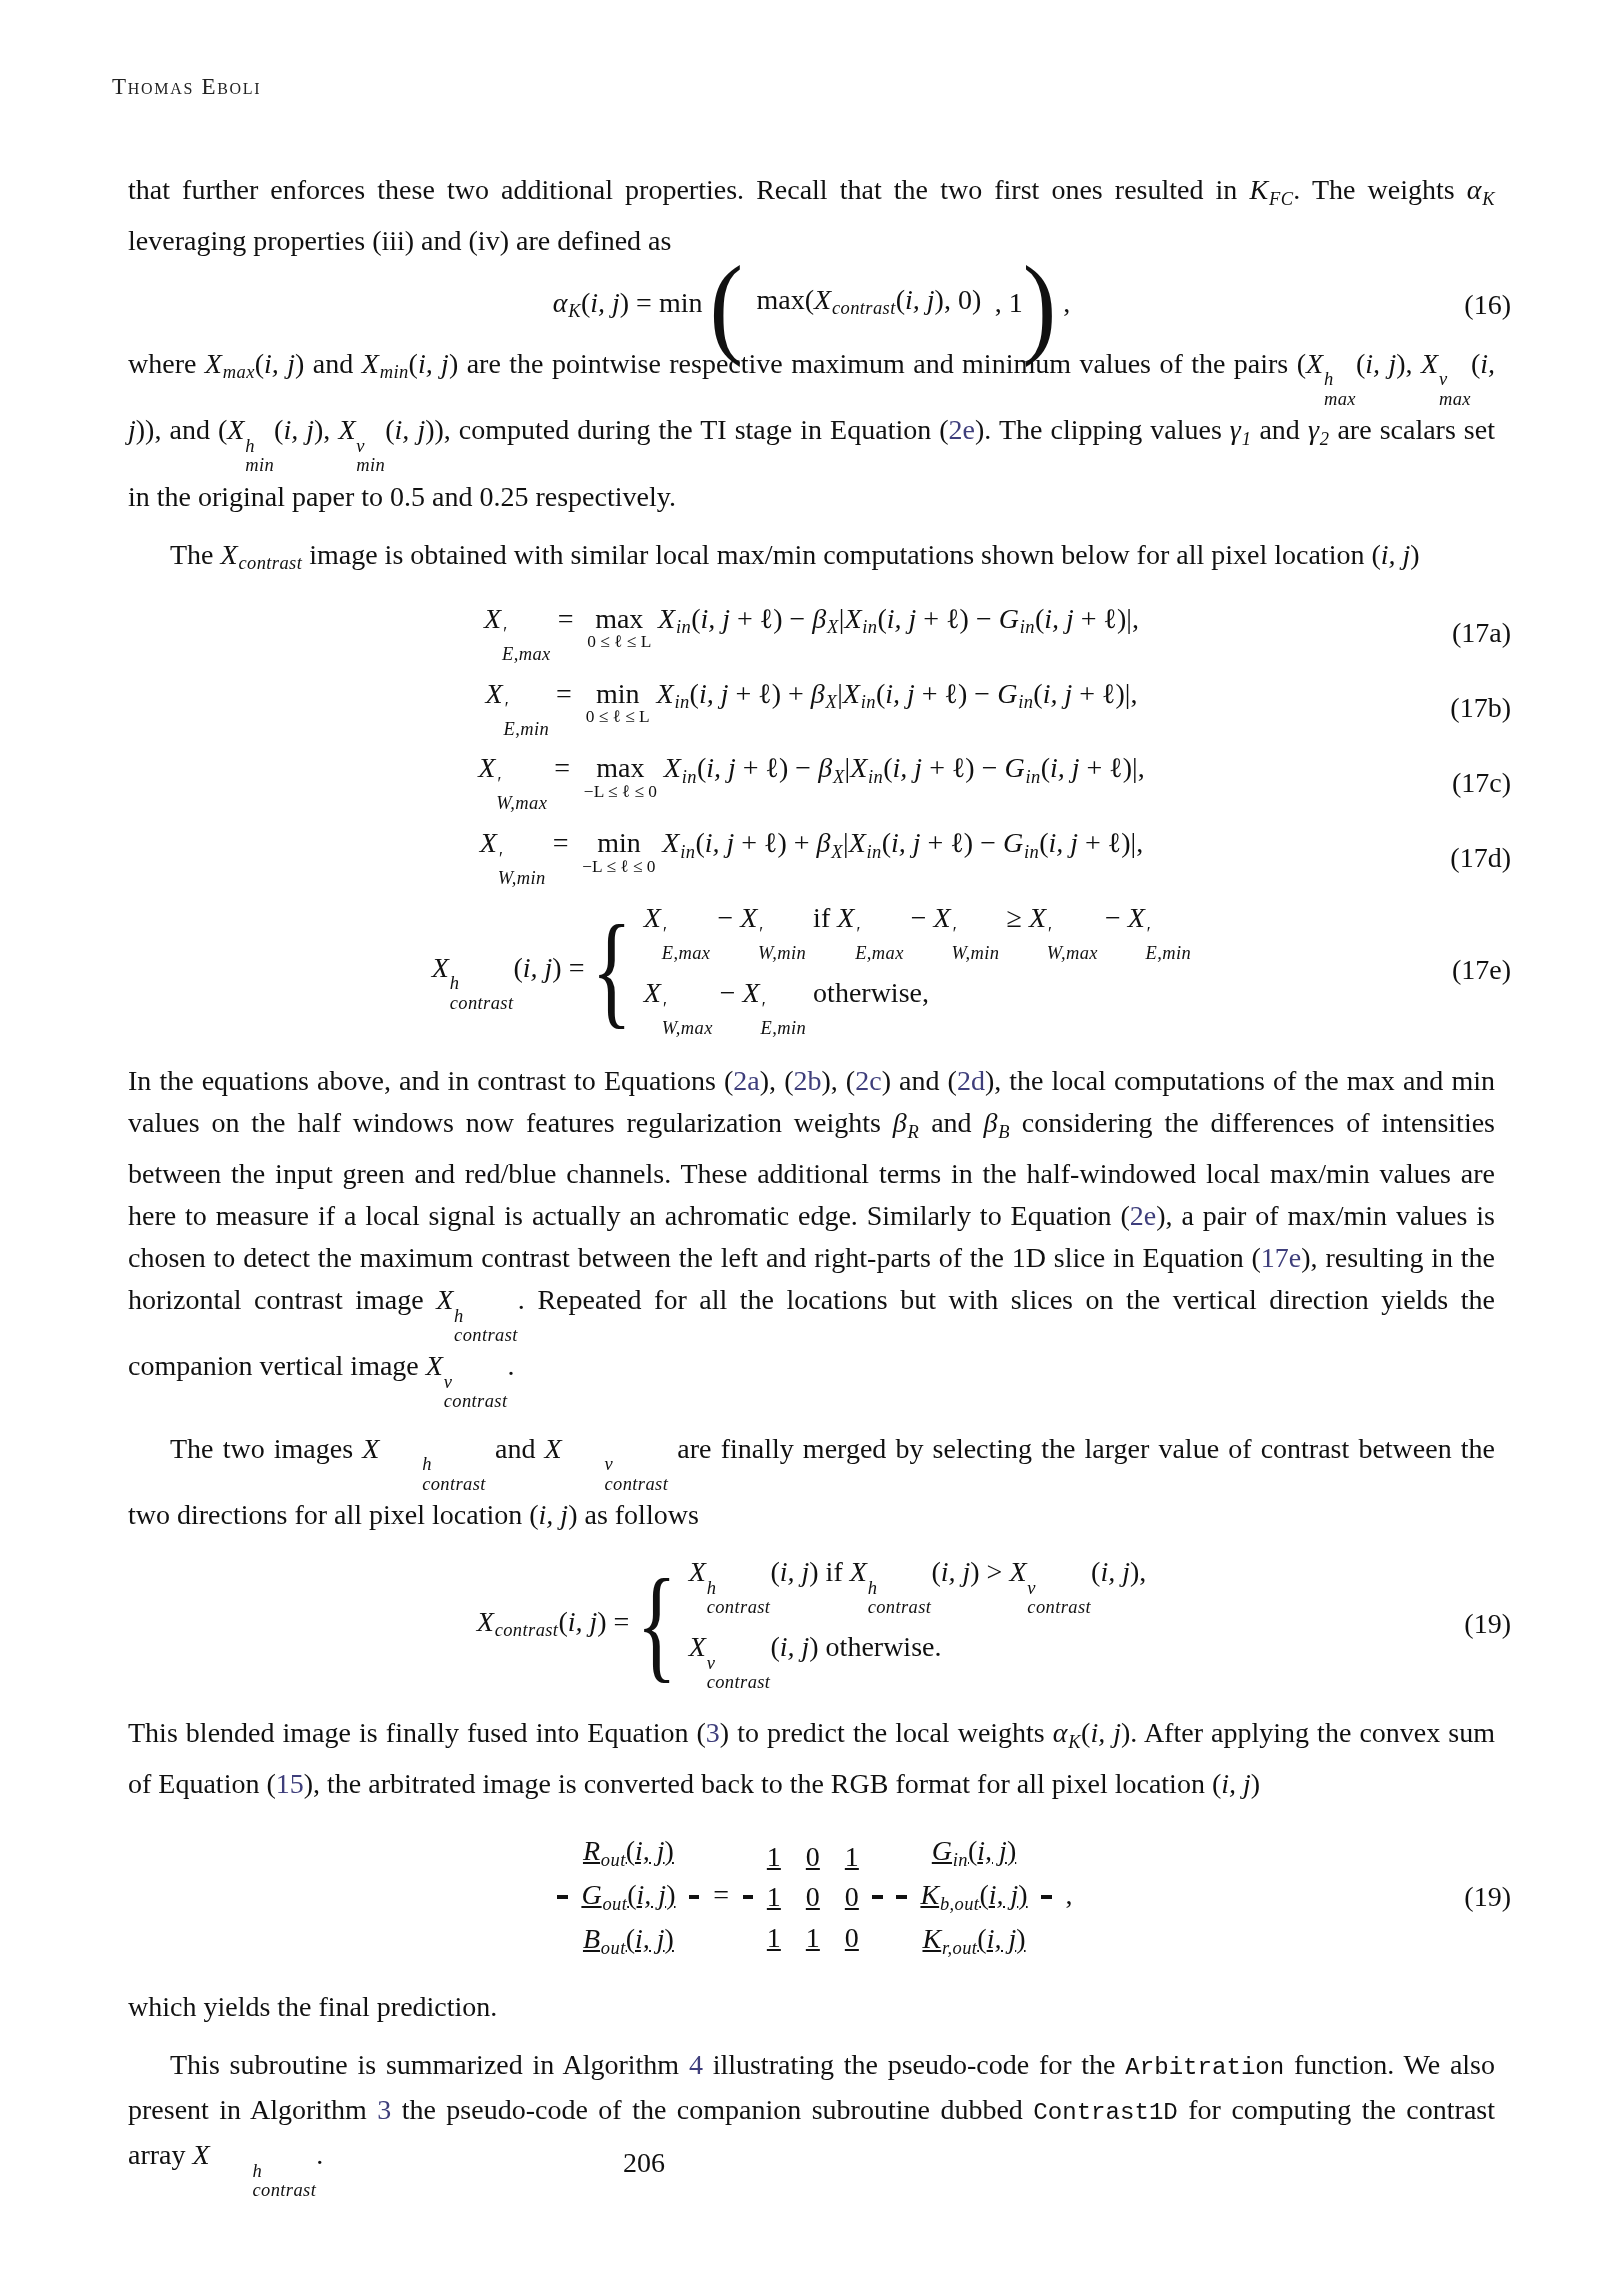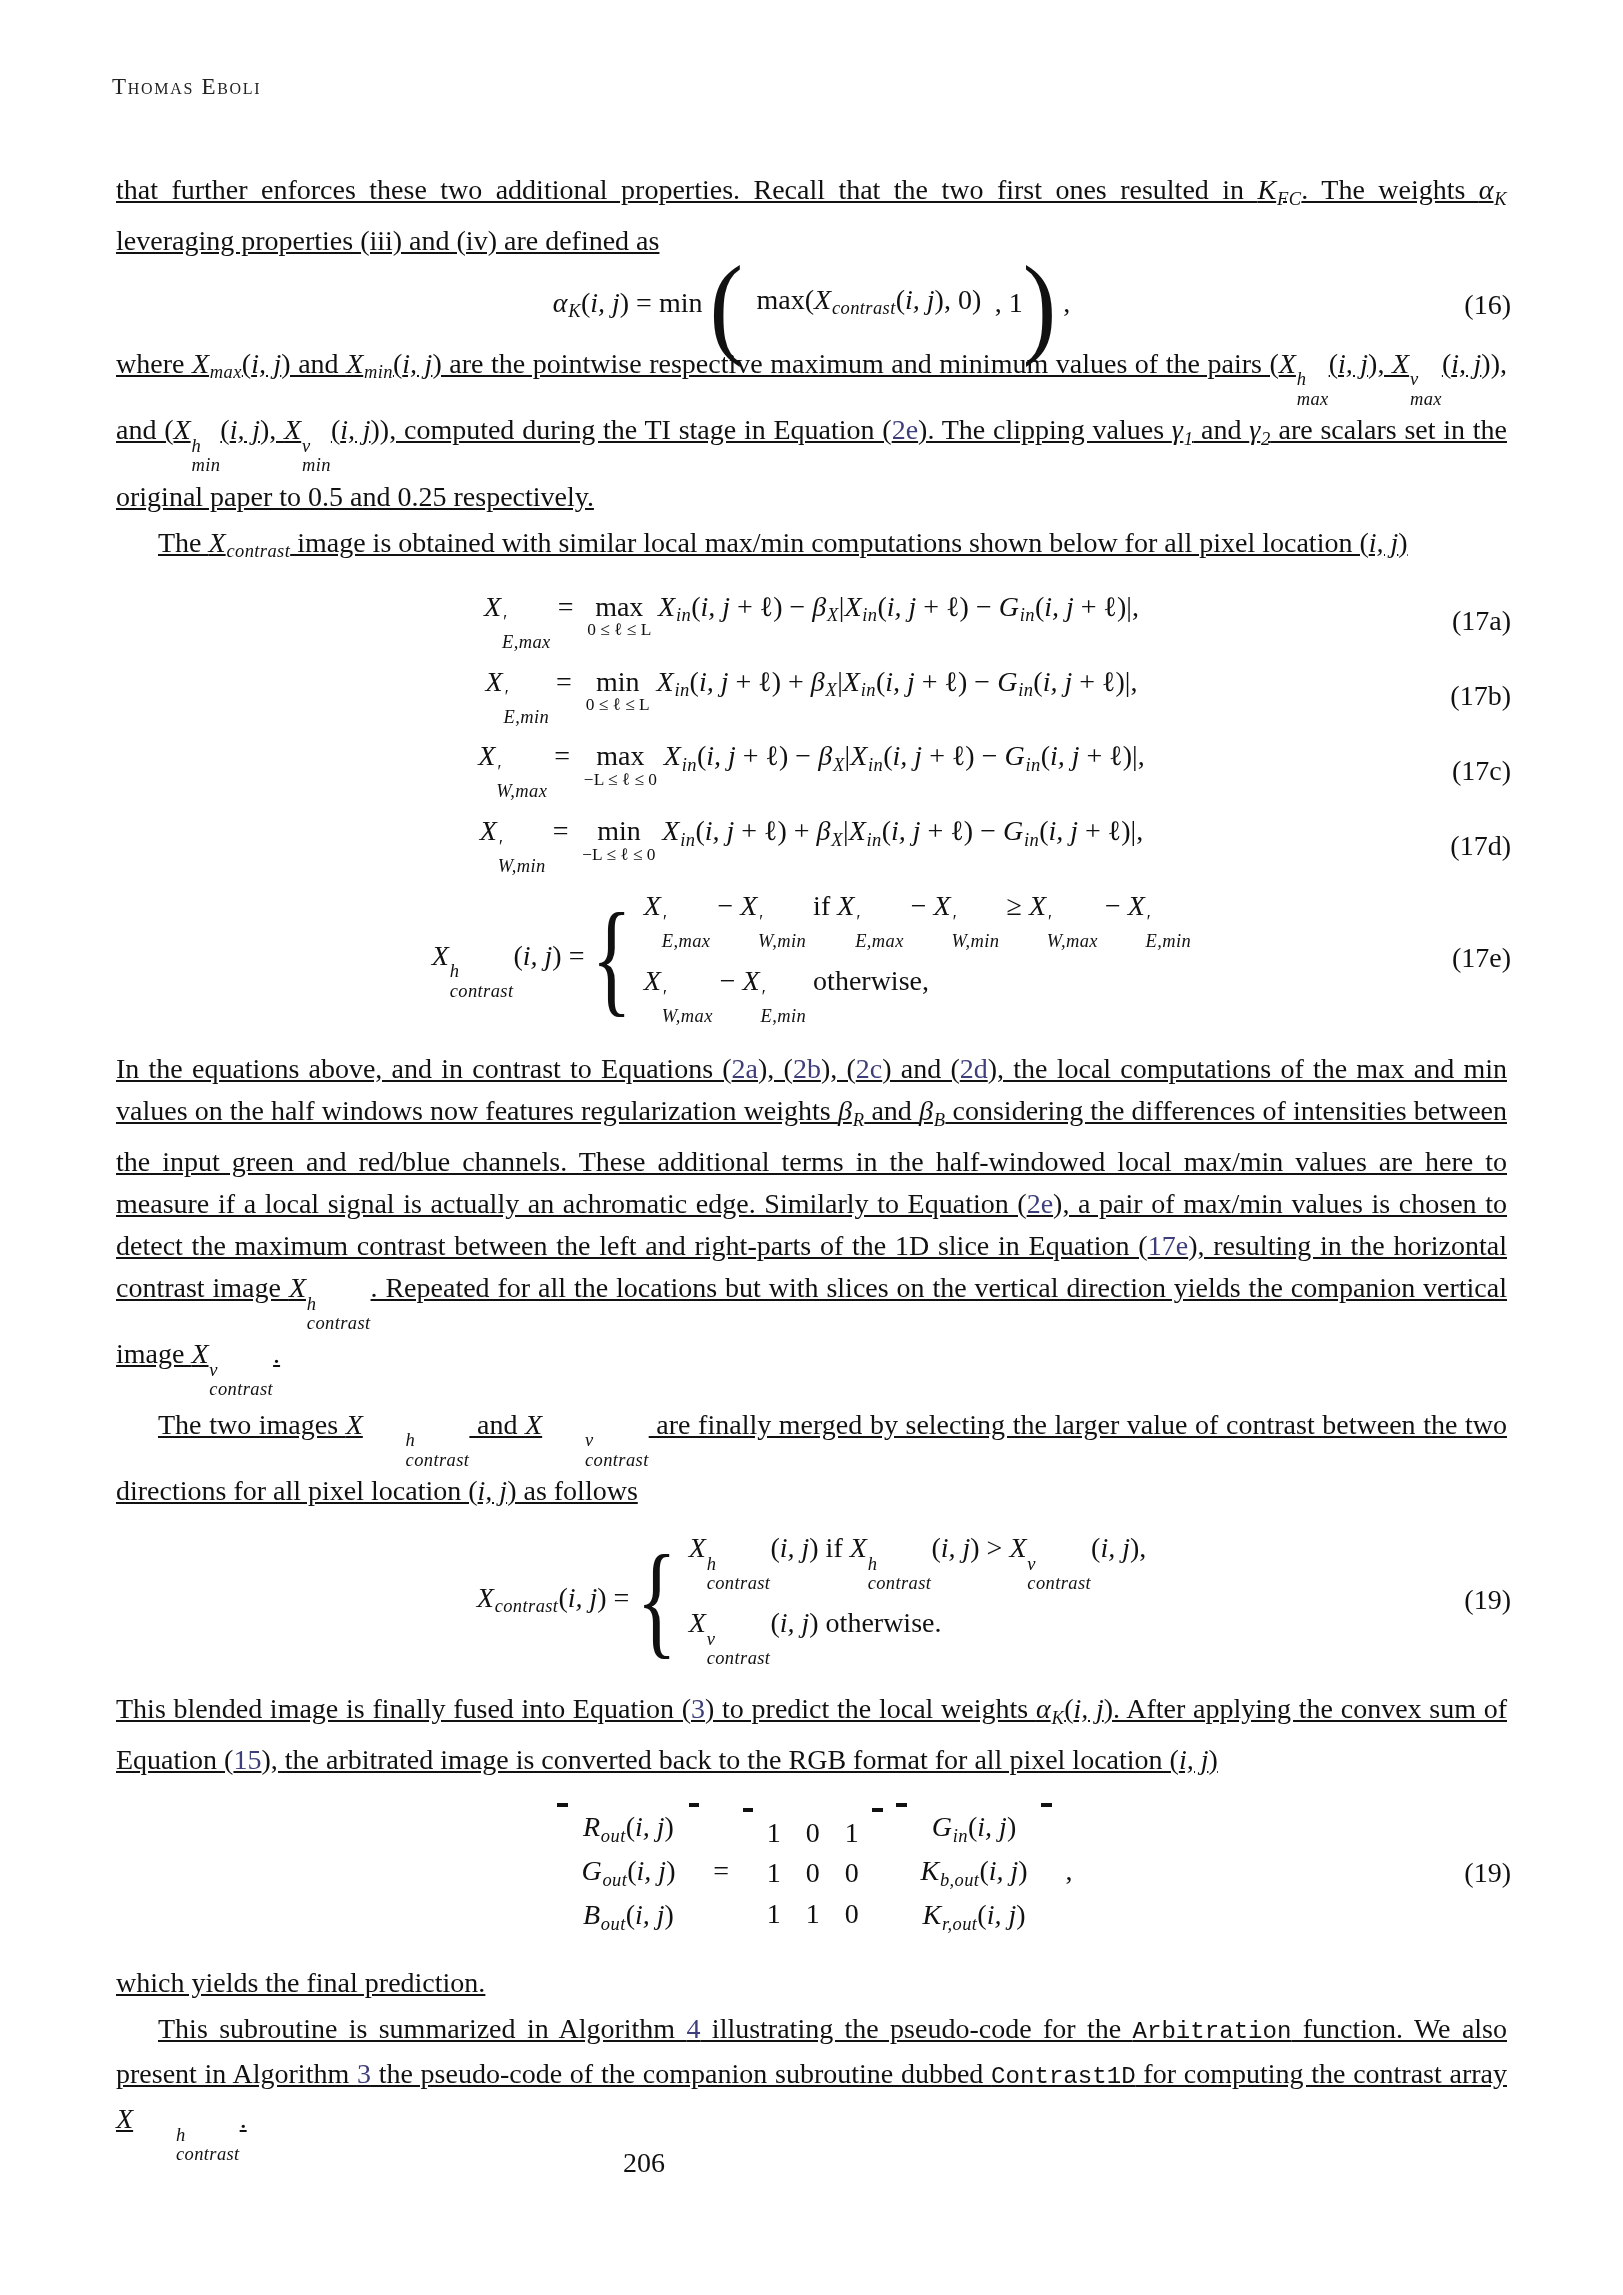"that further enforces these two" p.bp { margin: 4px -> 16px; text-decoration: underline -> none }
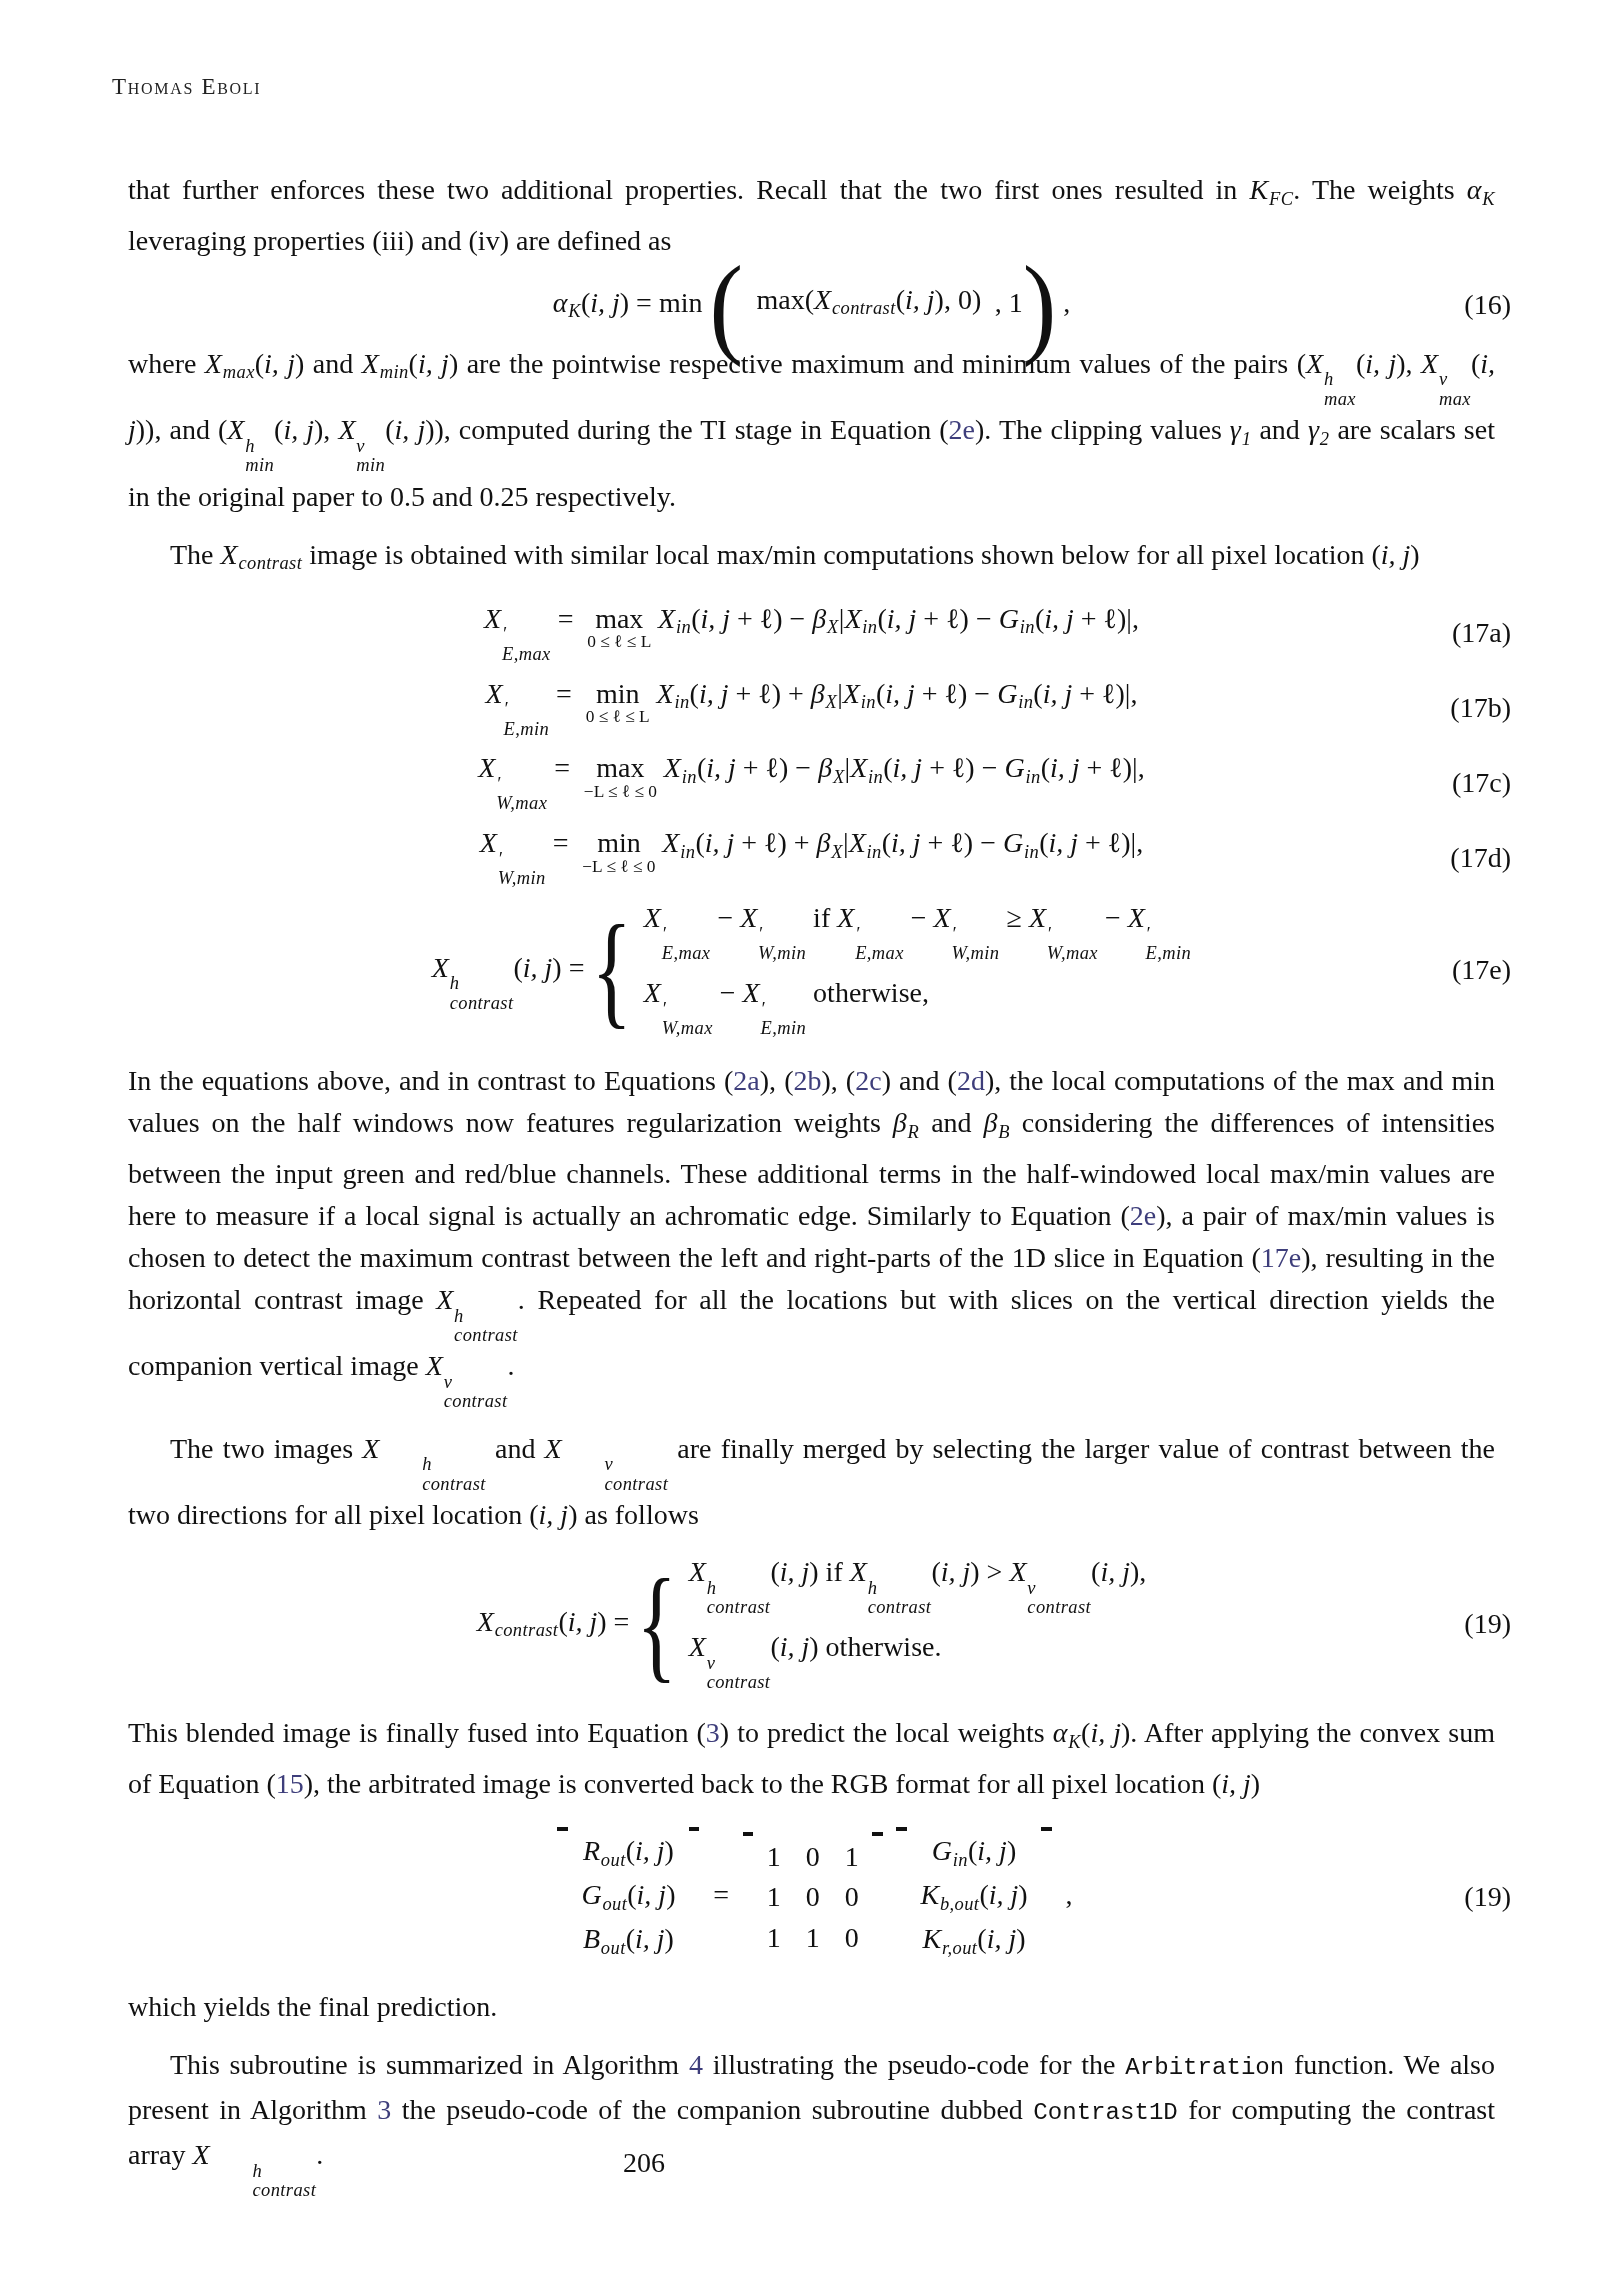"Rout(i, j)" .mat { align-items: flex-start -> center; text-decoration: none -> underline }
